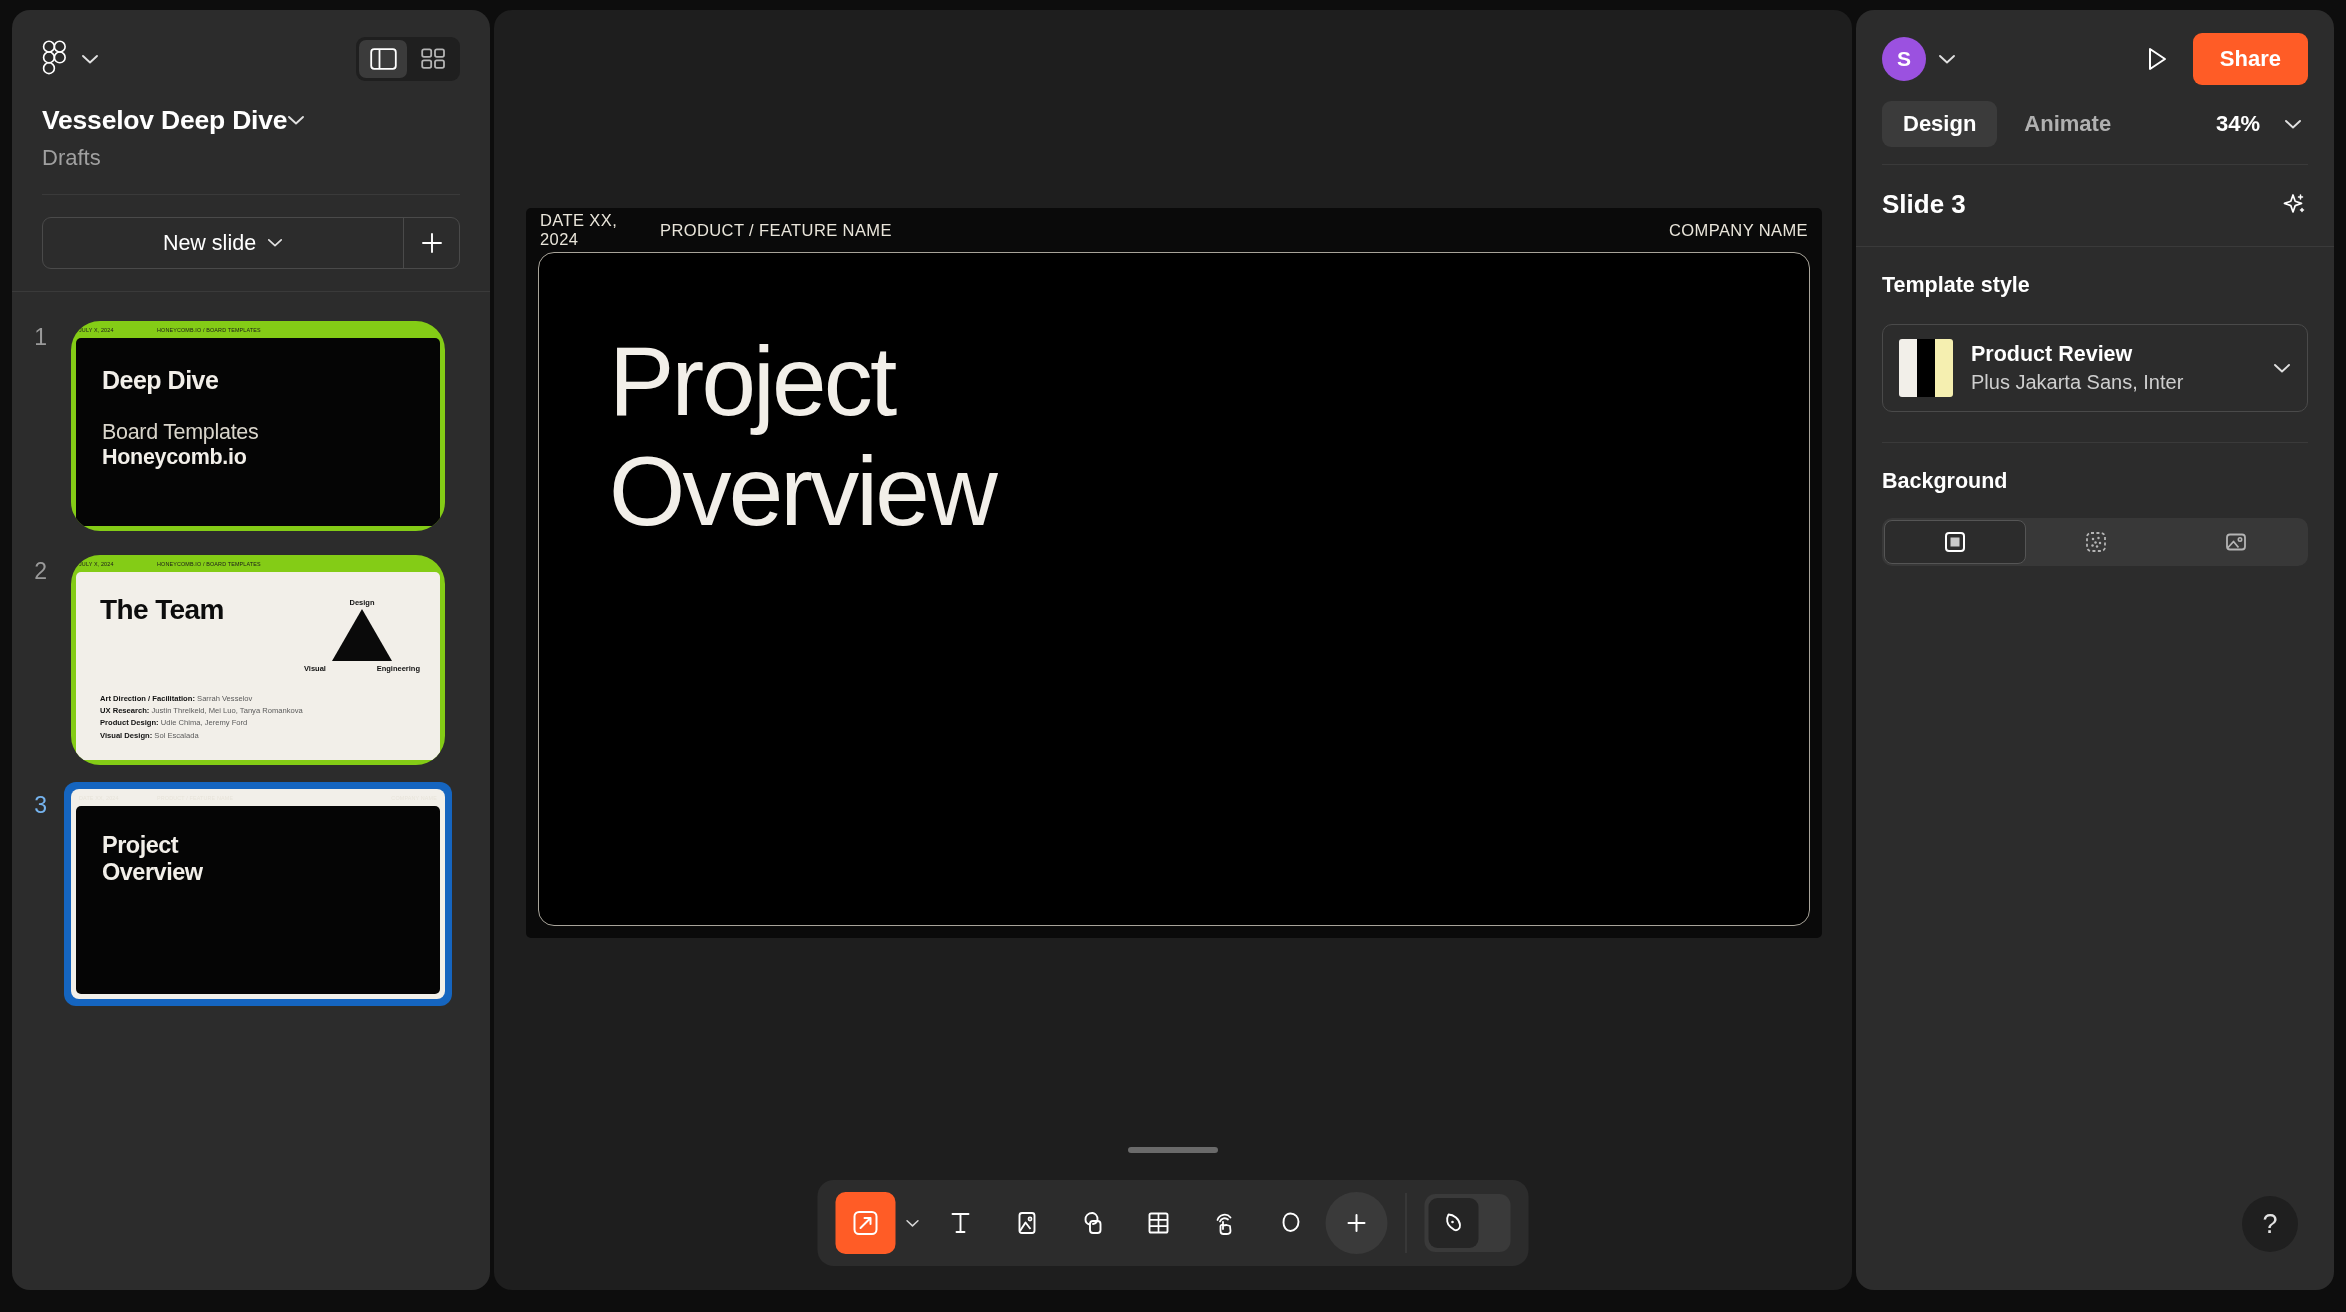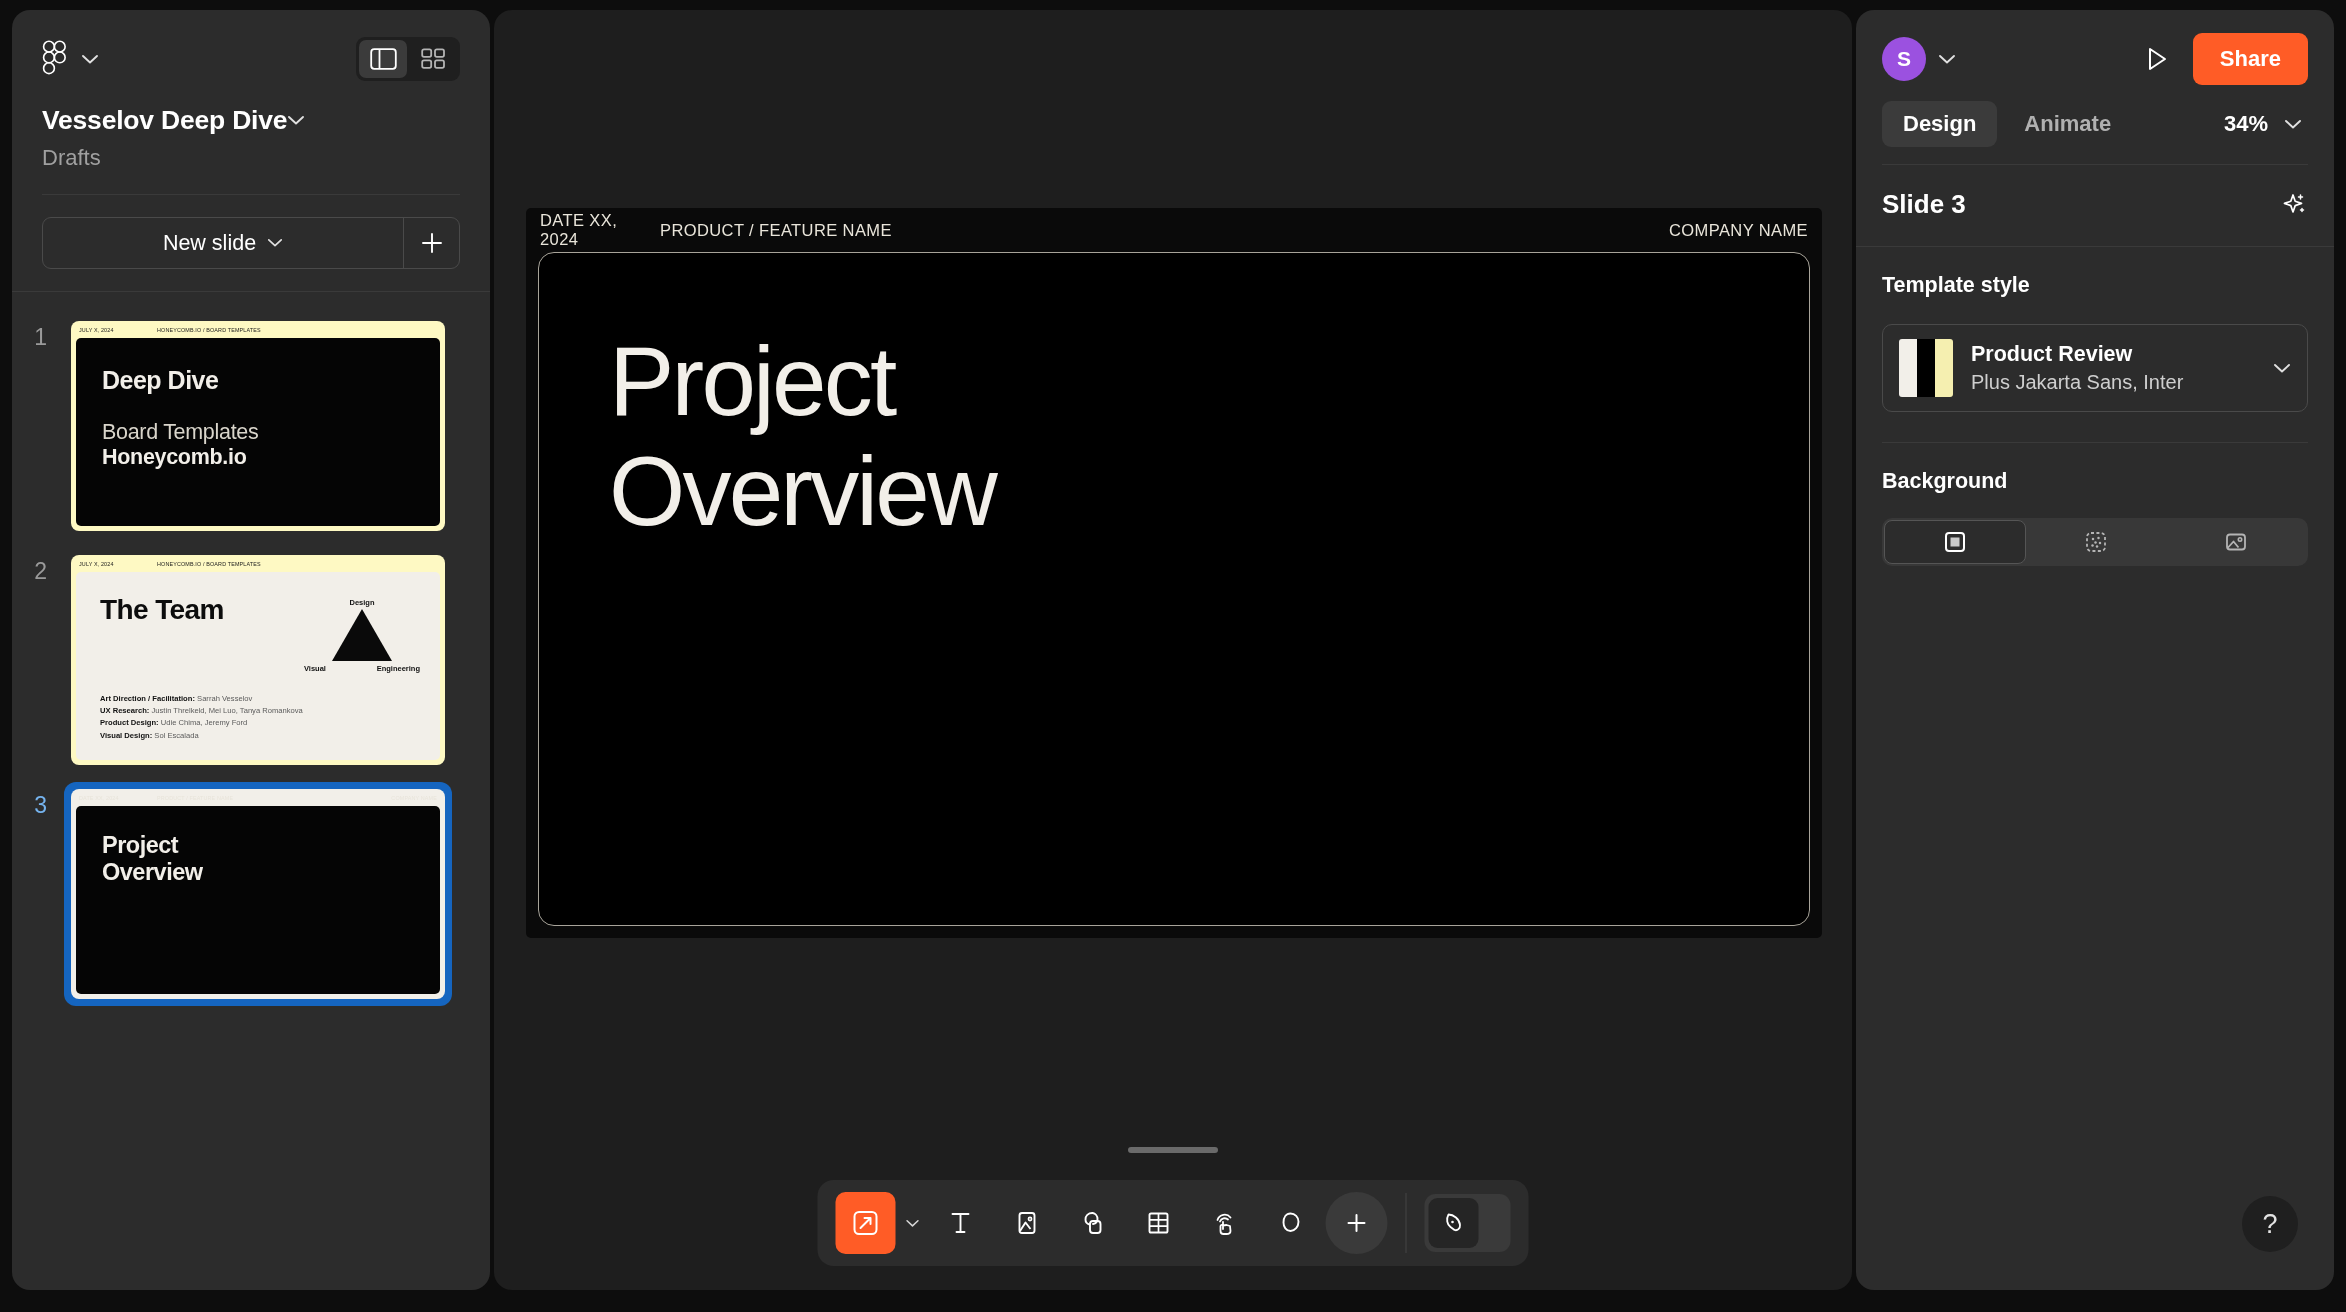"34%" .zoom-group { gap: 16px -> 24px }
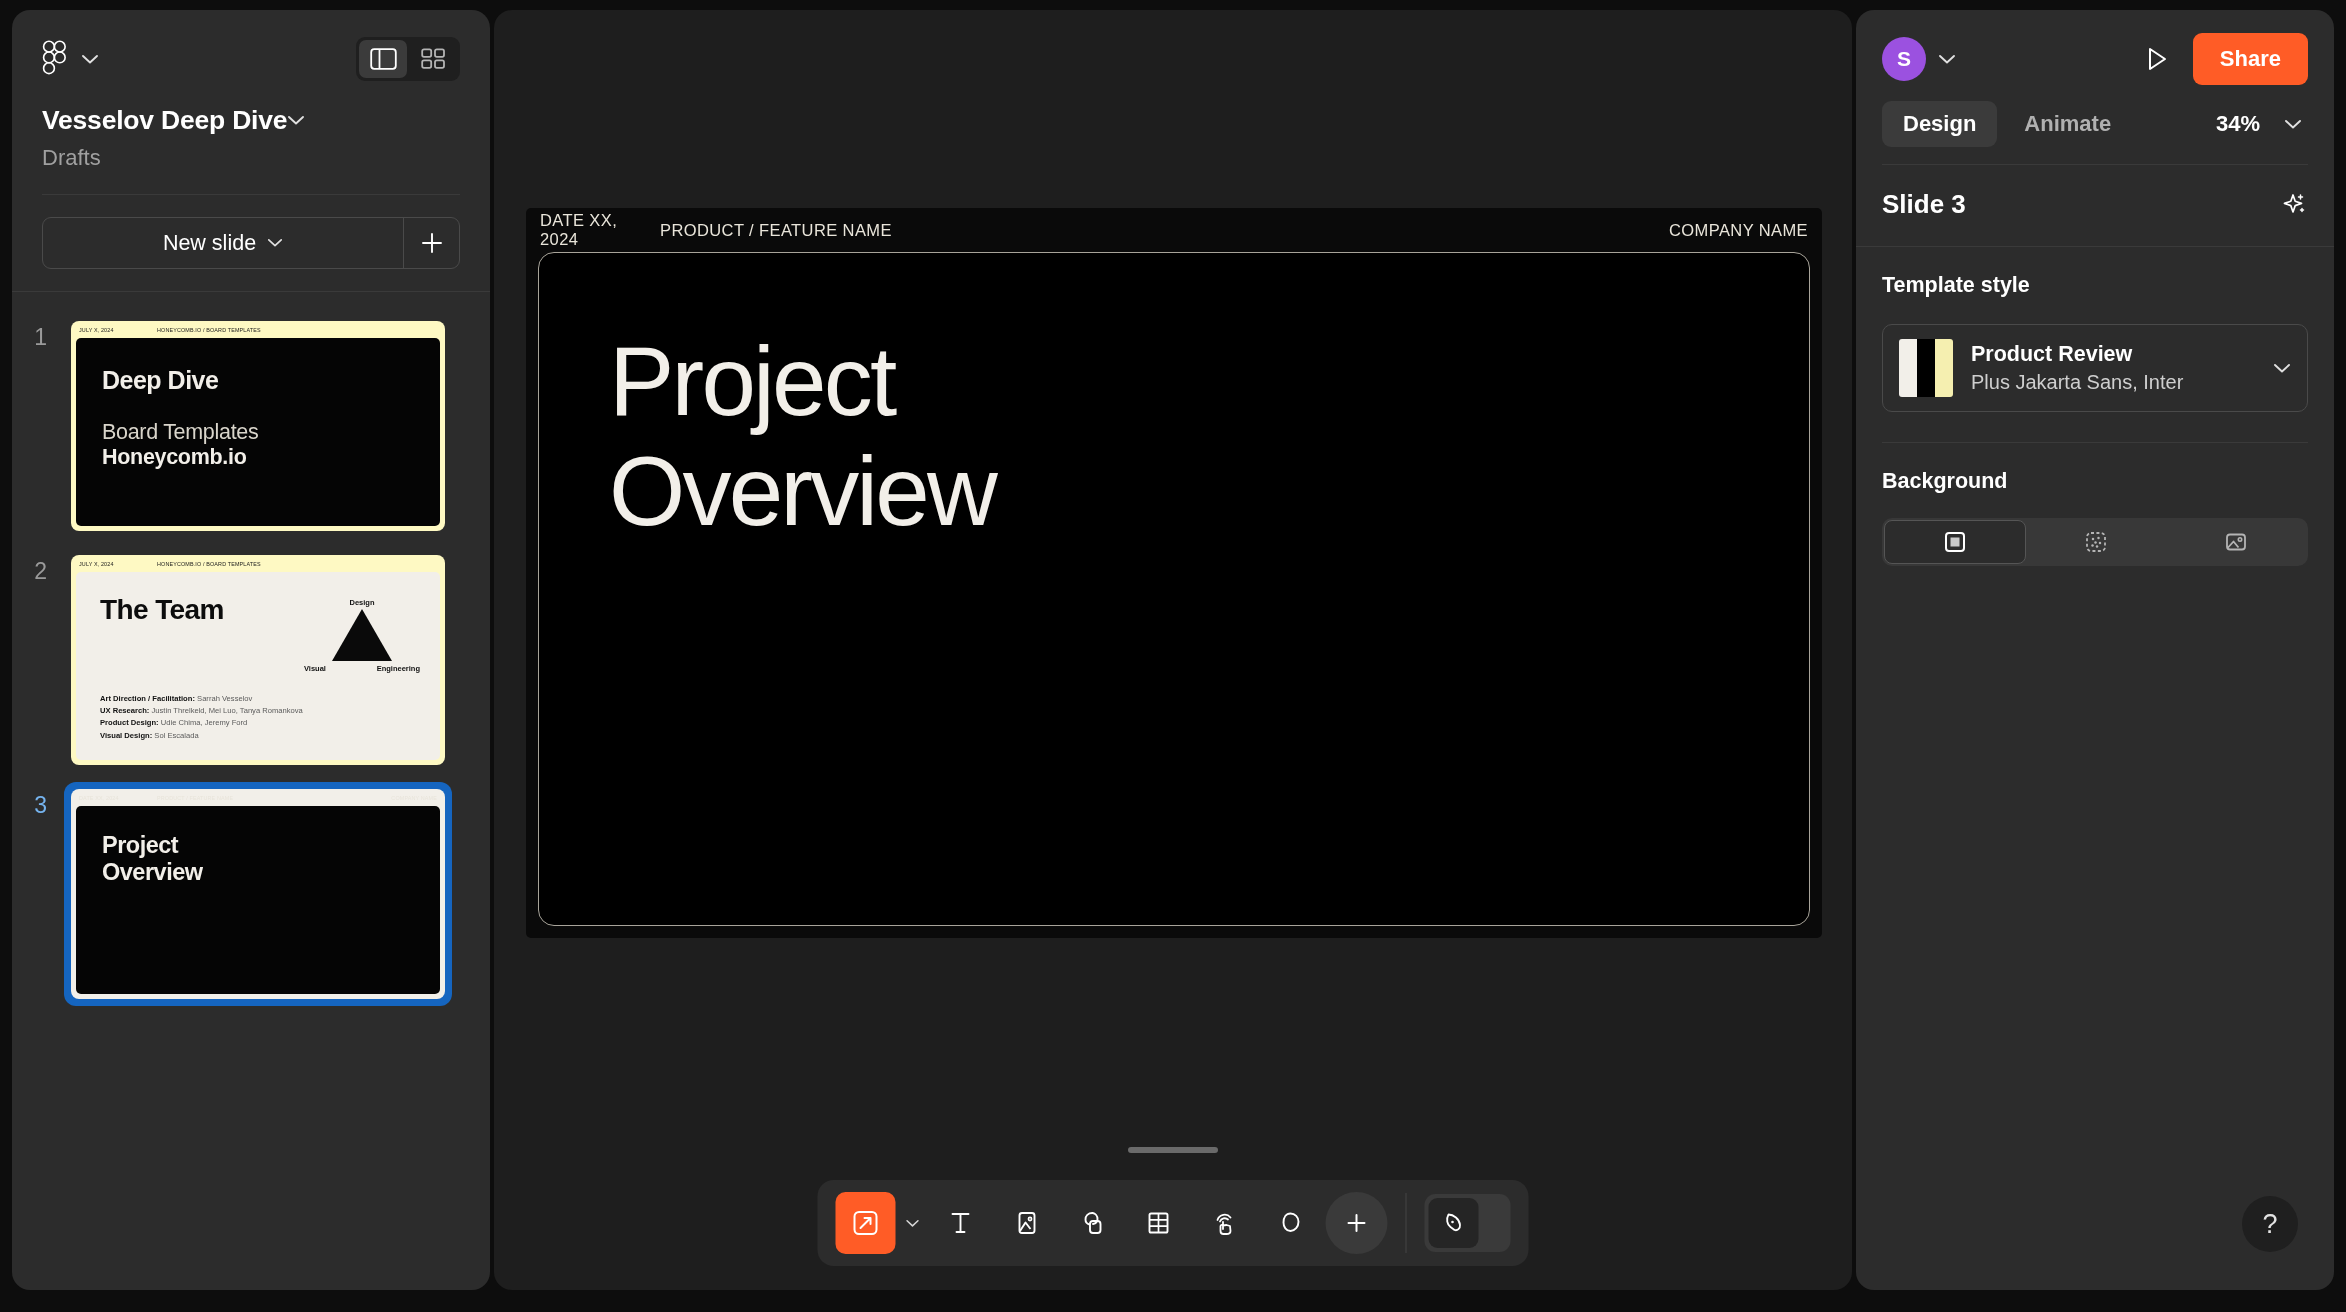"Deep Dive" .thumb.light { background: #fef9c3 -> #84cc16; border-radius: none -> 29px }
